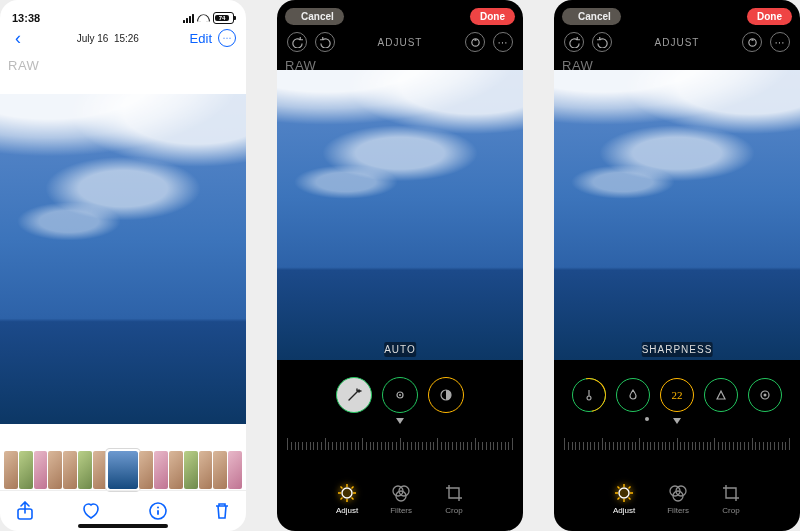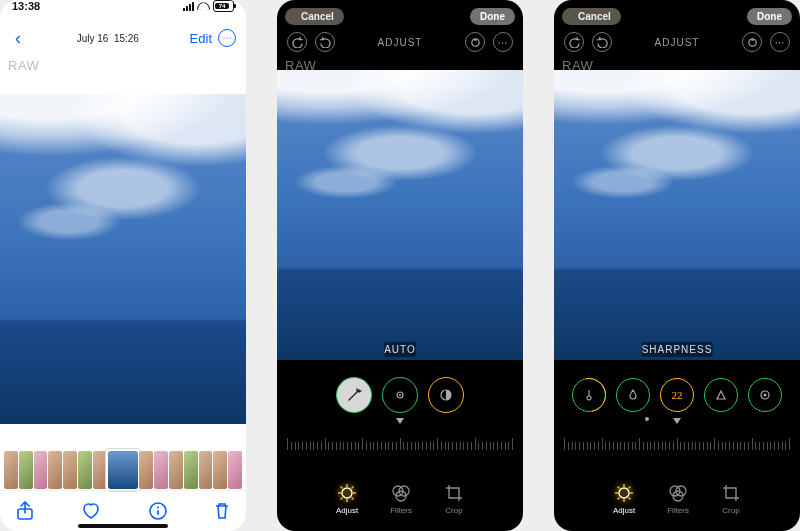"13:38" .p1-status { align-items: flex-start -> flex-end }
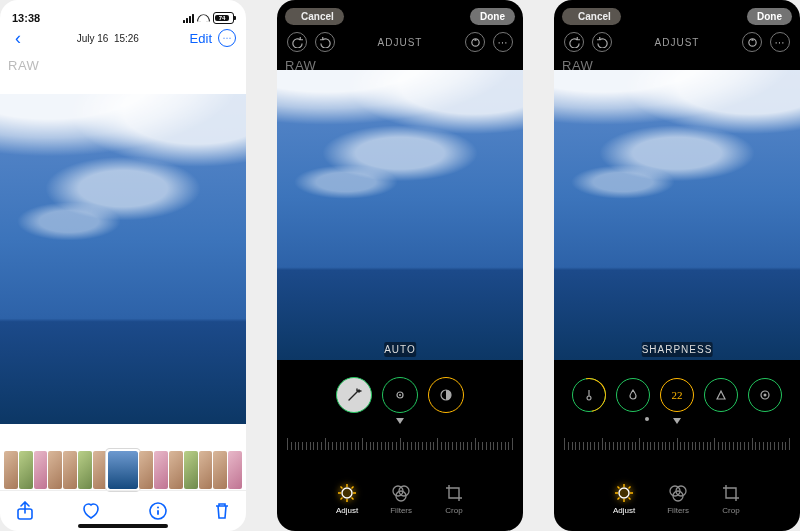"Done" .pill.done { background: #737373 -> #ef4444 }
